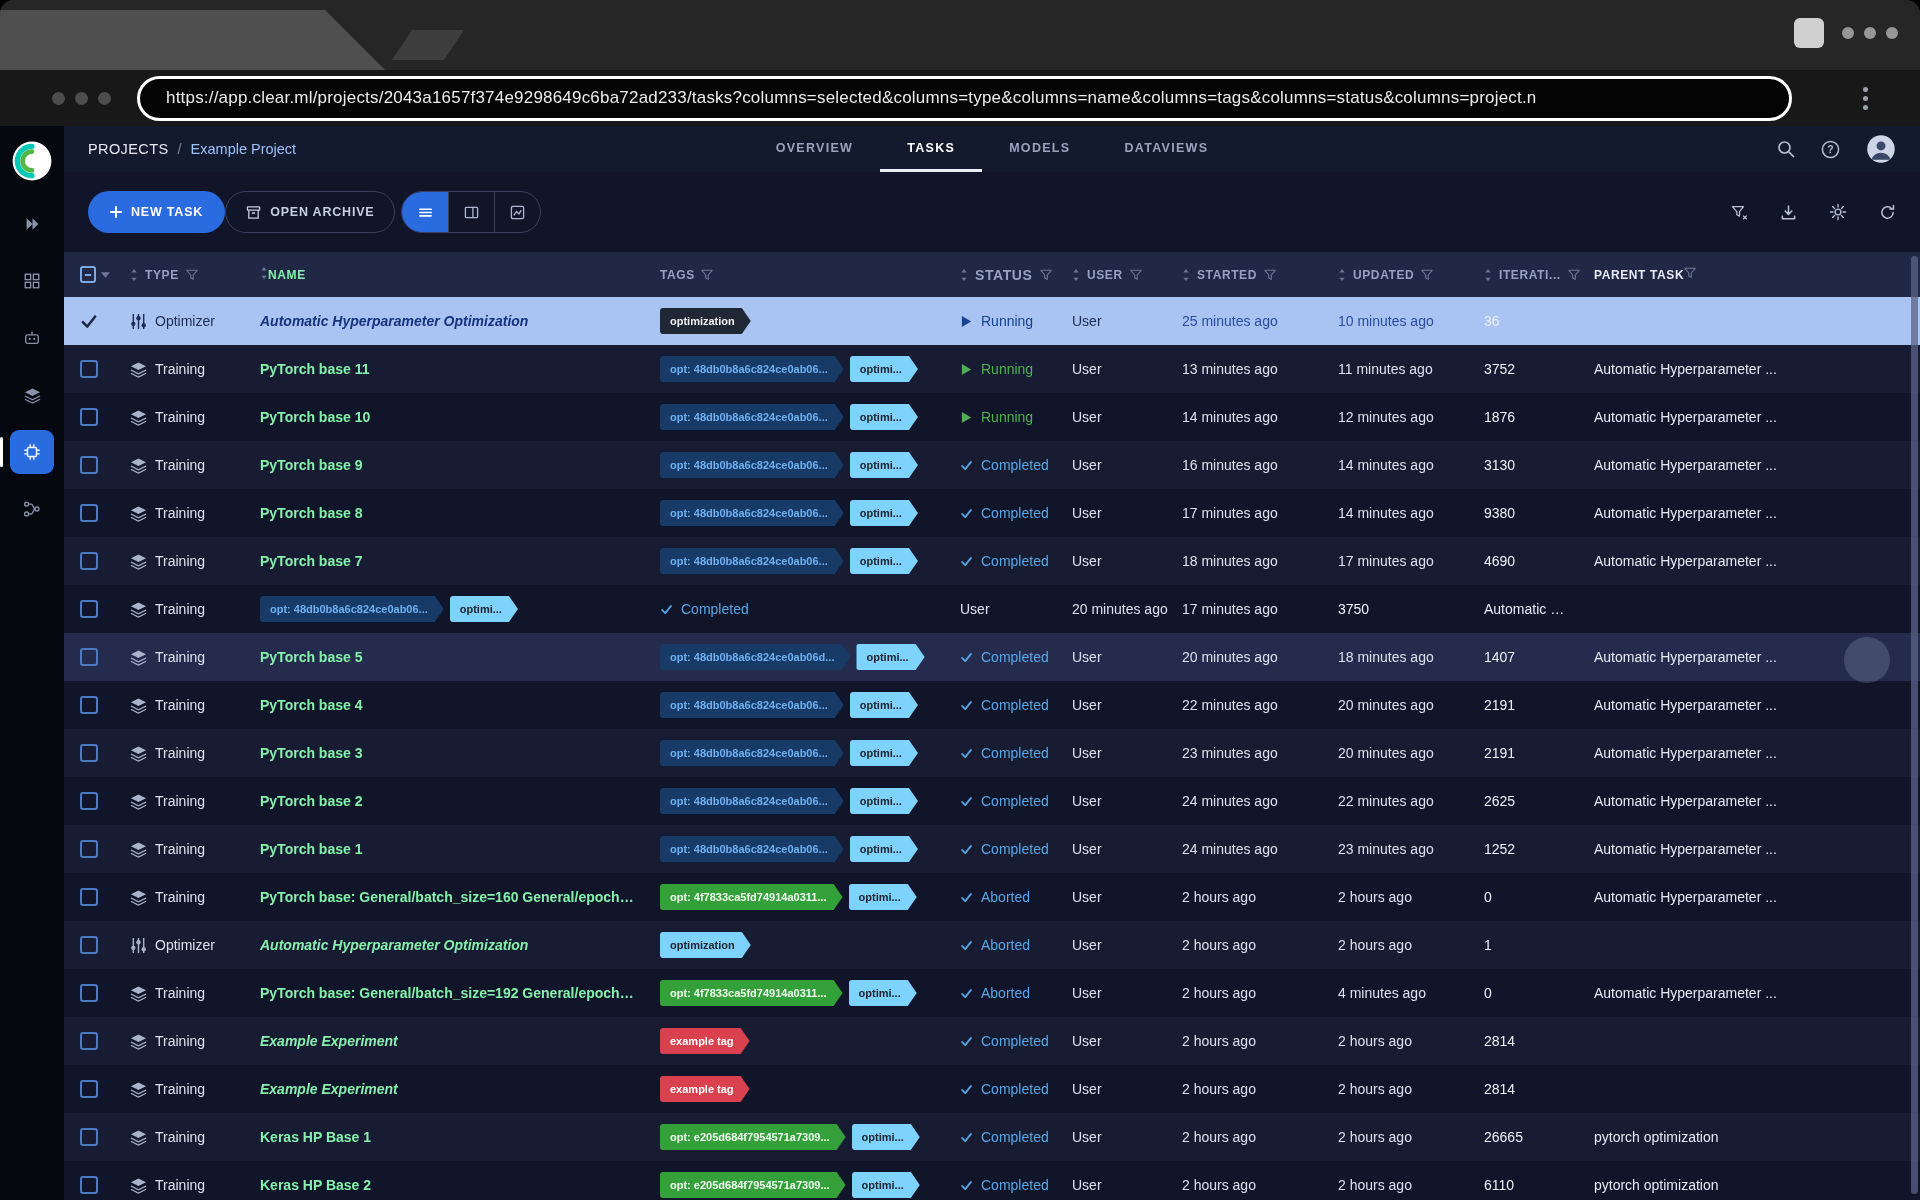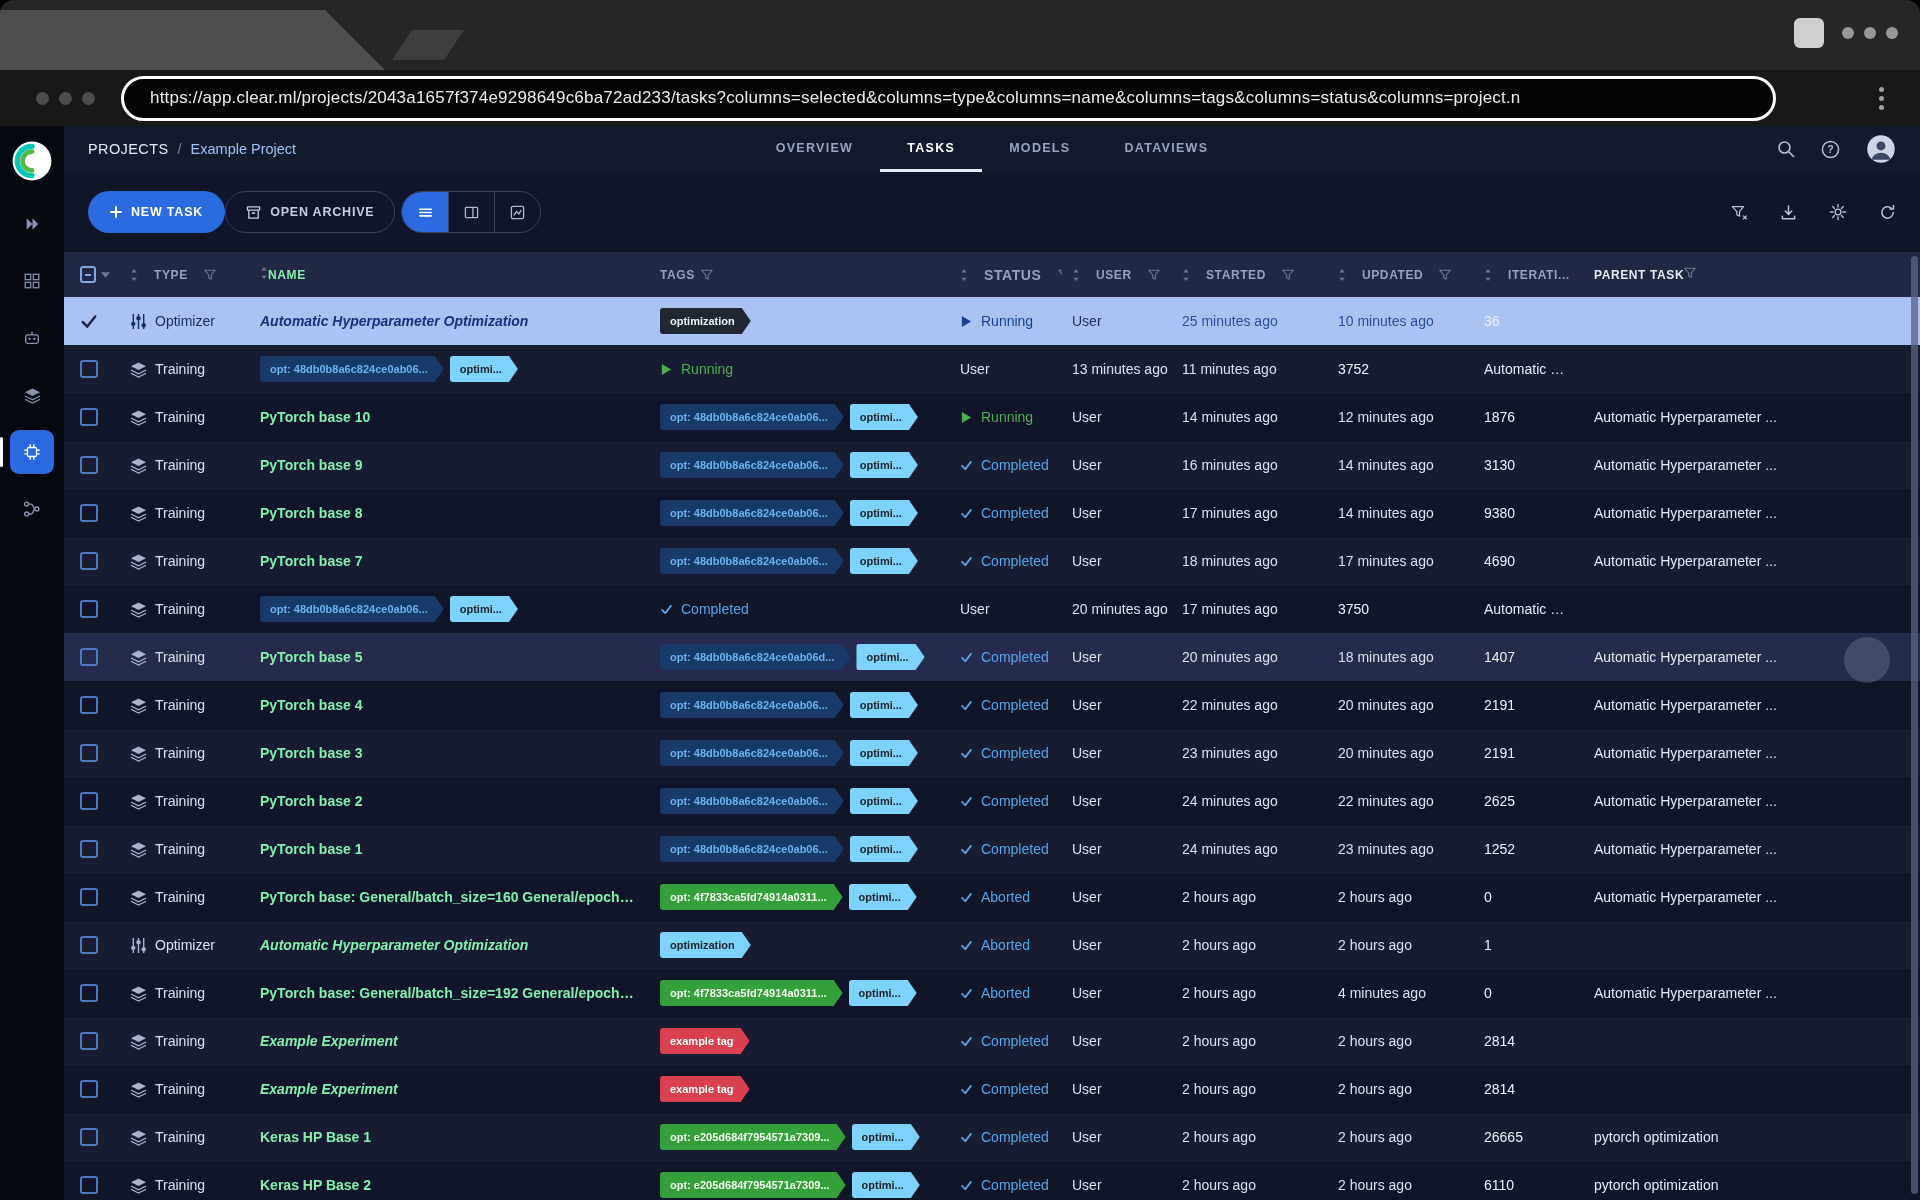"https://app.clear.ml/projects/2043a1657f" .chrome-url { padding: 0 36px -> 0 52px }
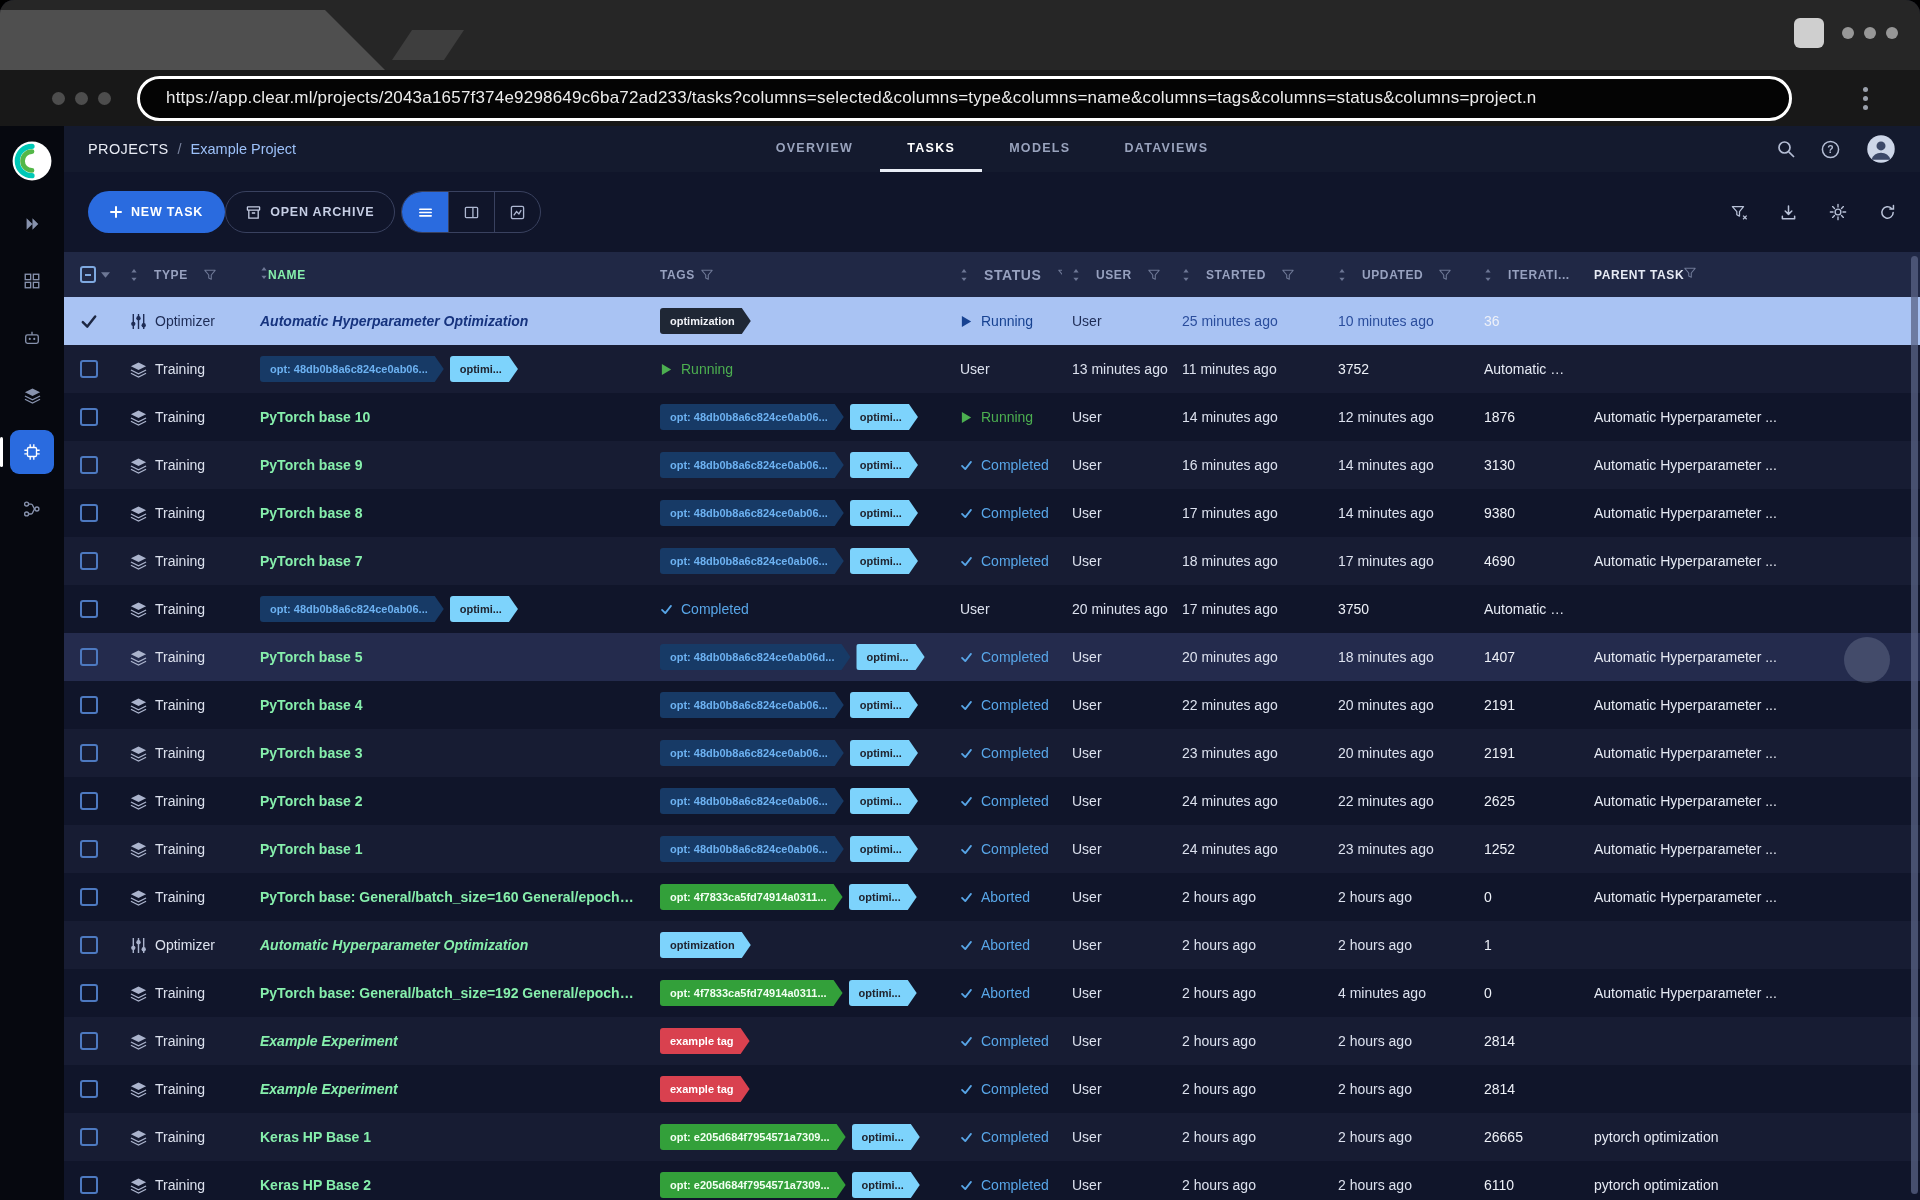"TYPE" .hcell { gap: 16px -> 7px }
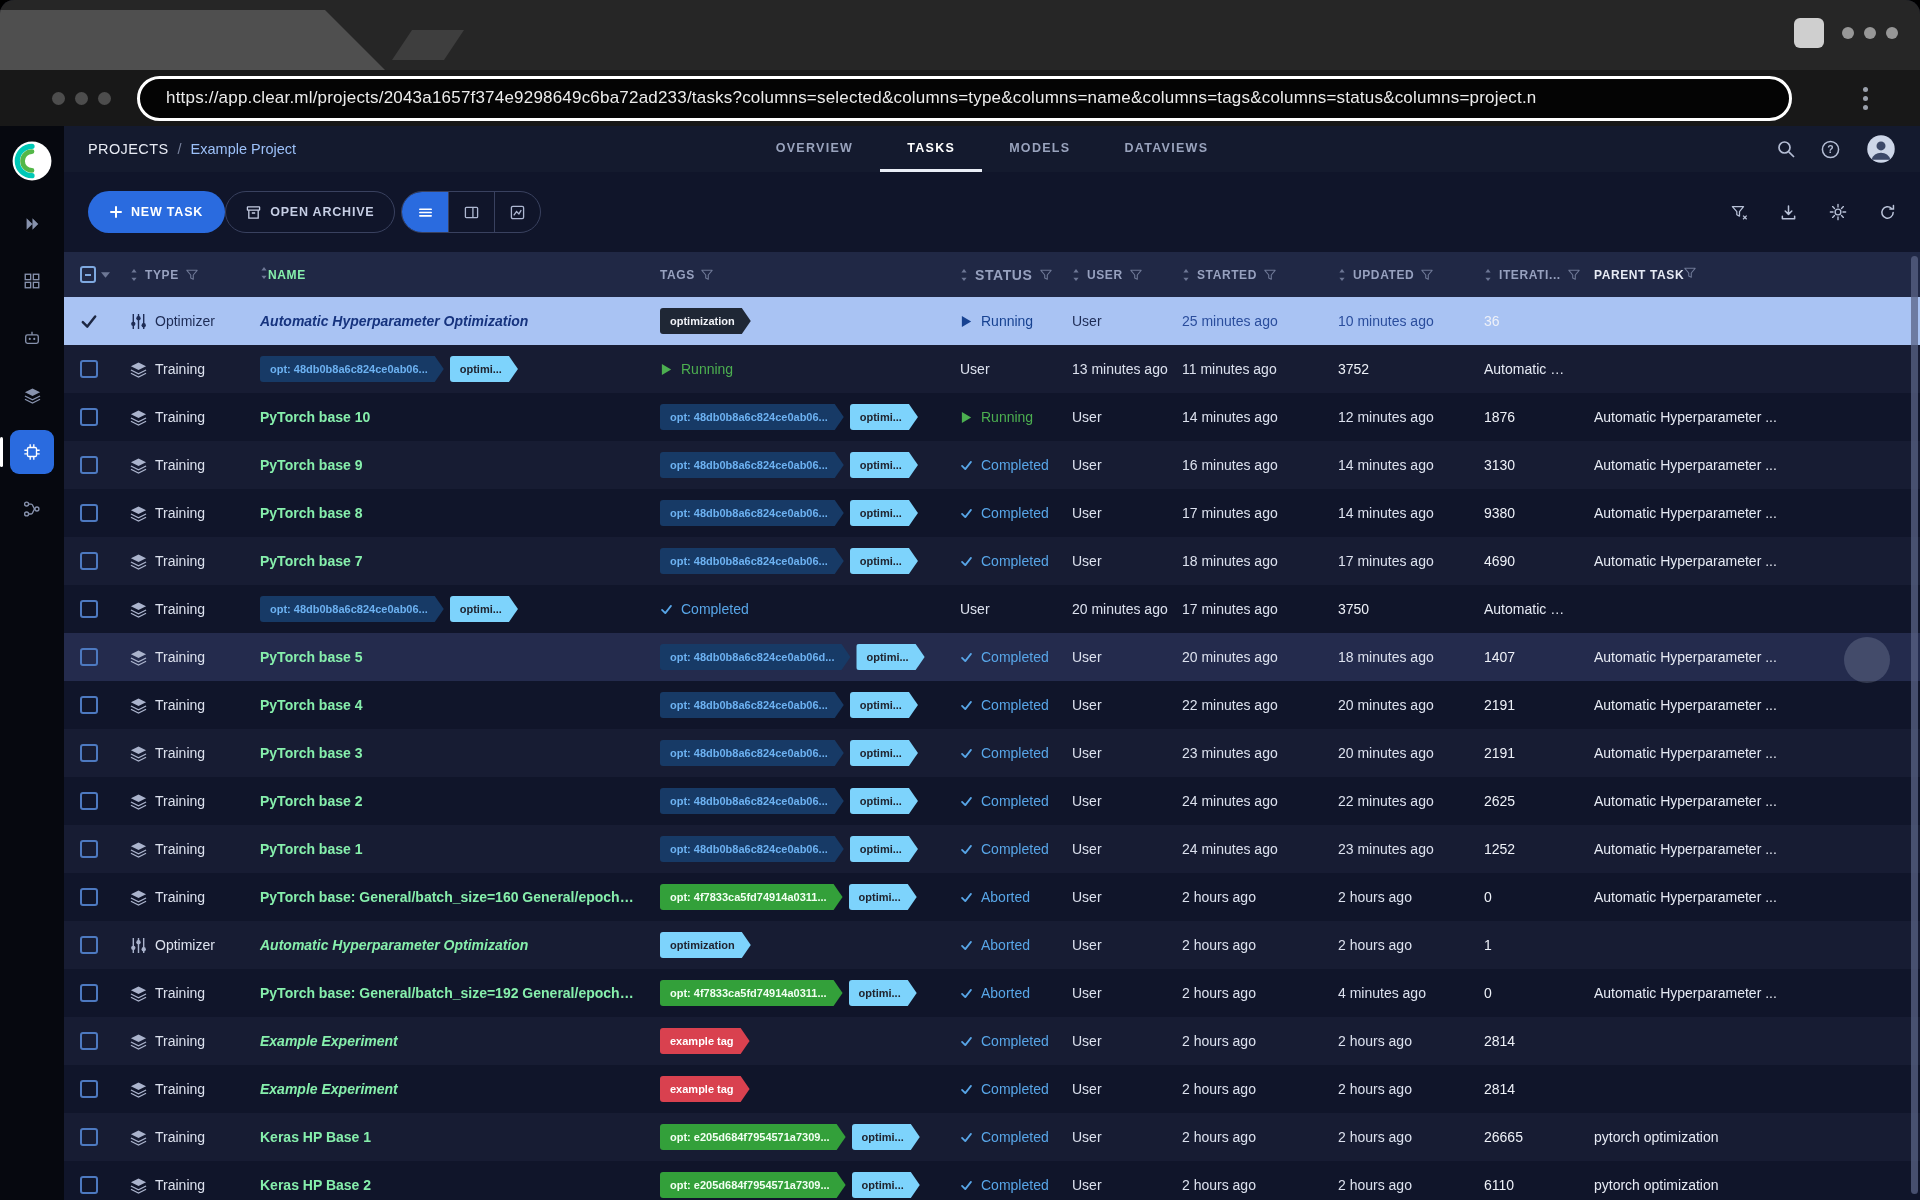"PyTorch base 11" div.cell { html: none -> <div>PyTorch base 11</div> }
